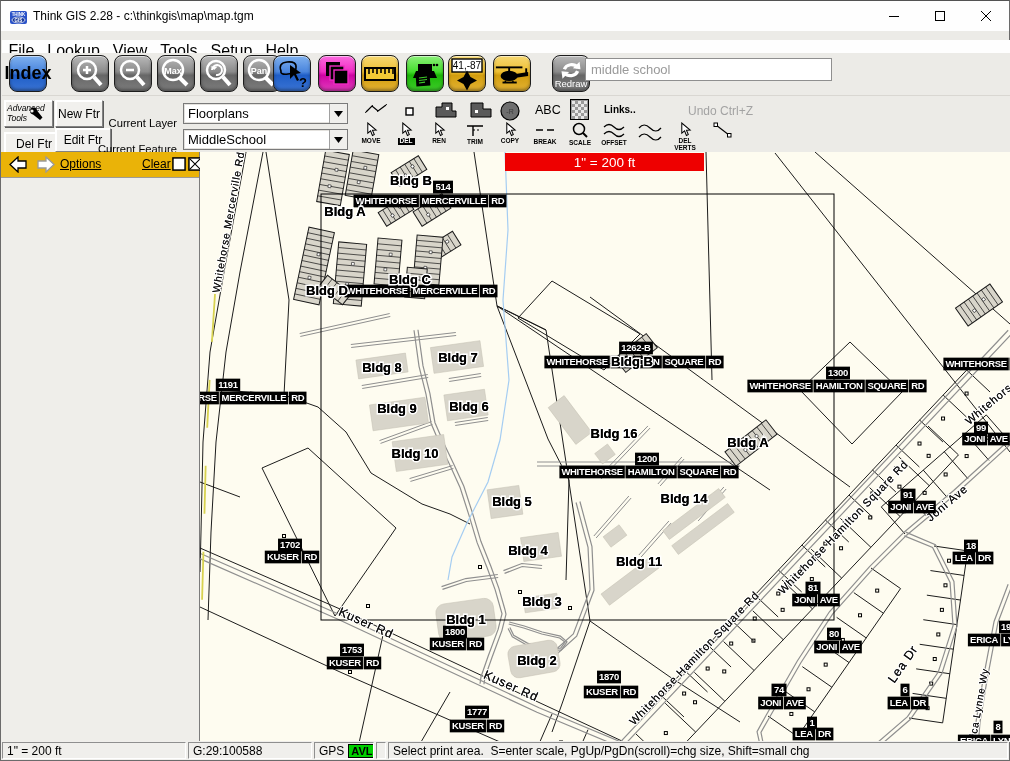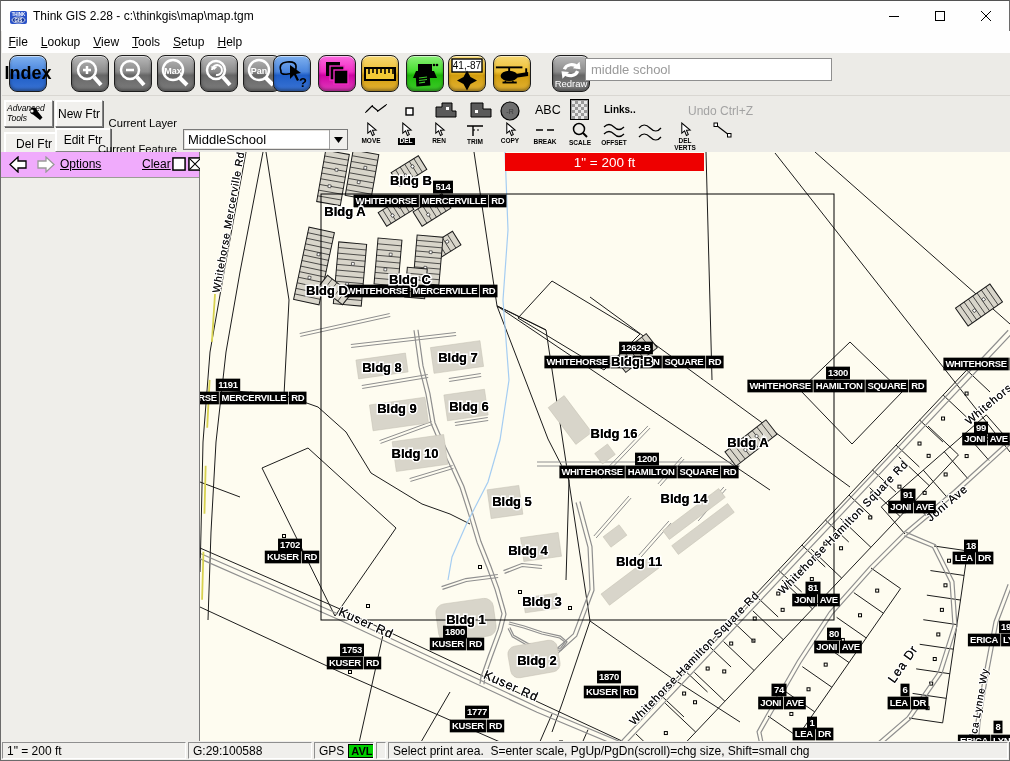"File" #menubar { font-size: 12px -> 16px; top: 30px -> 39px }
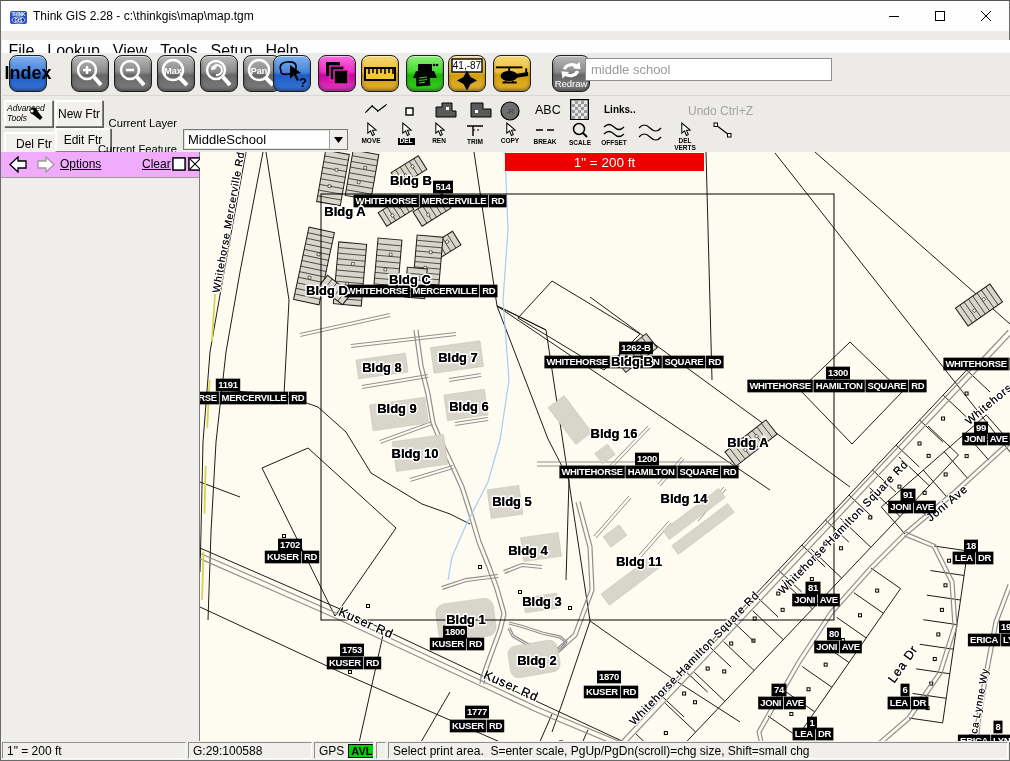"Floorplans" div.combo { html: none -> <div> <span>Floorplans</span> <span> <svg> <path></path> </svg> </span> </div> }
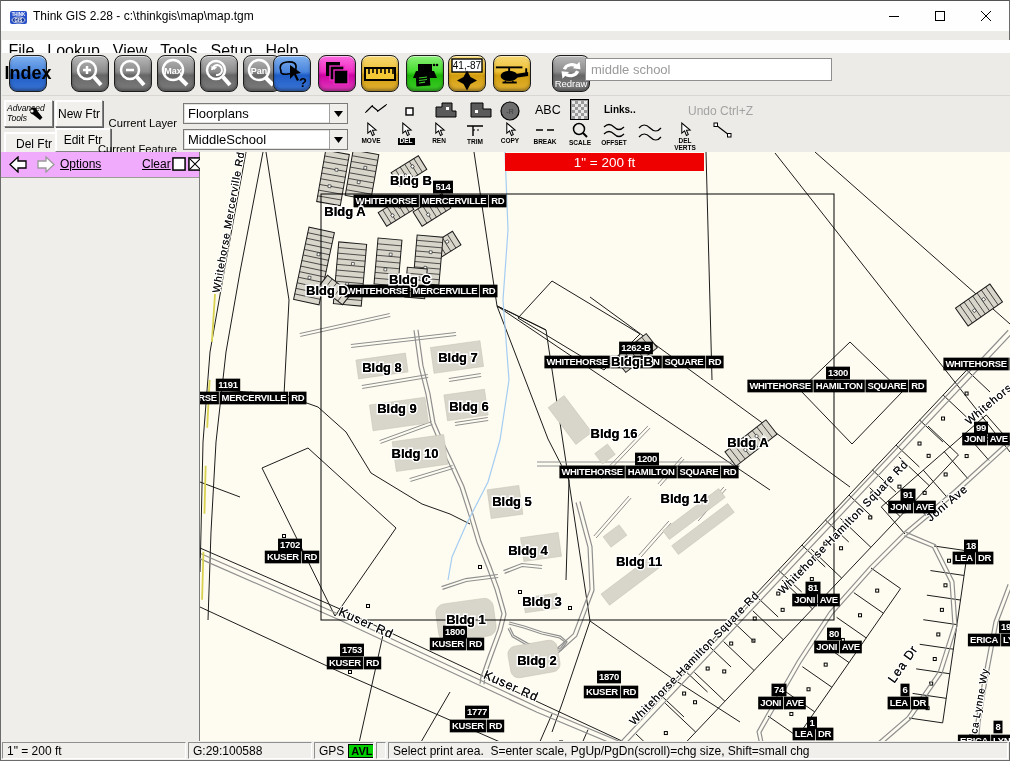"Options" #sb-header { background: #f0abfc -> #eab308 }
